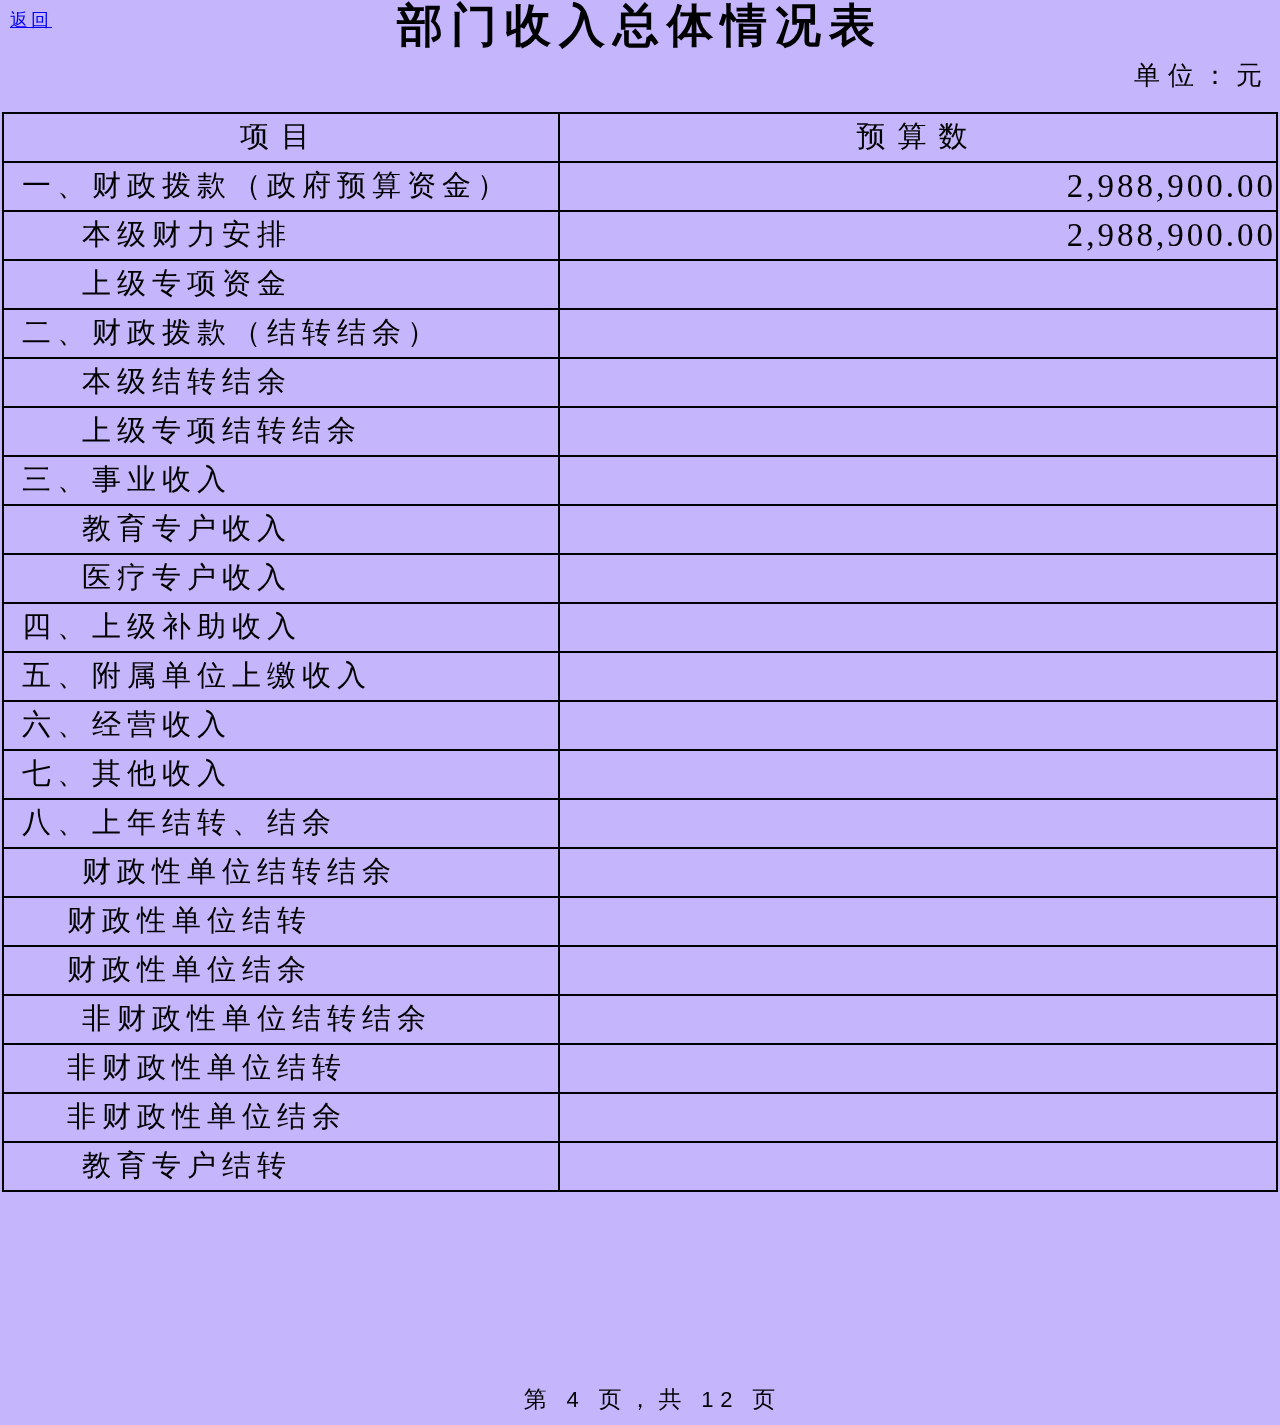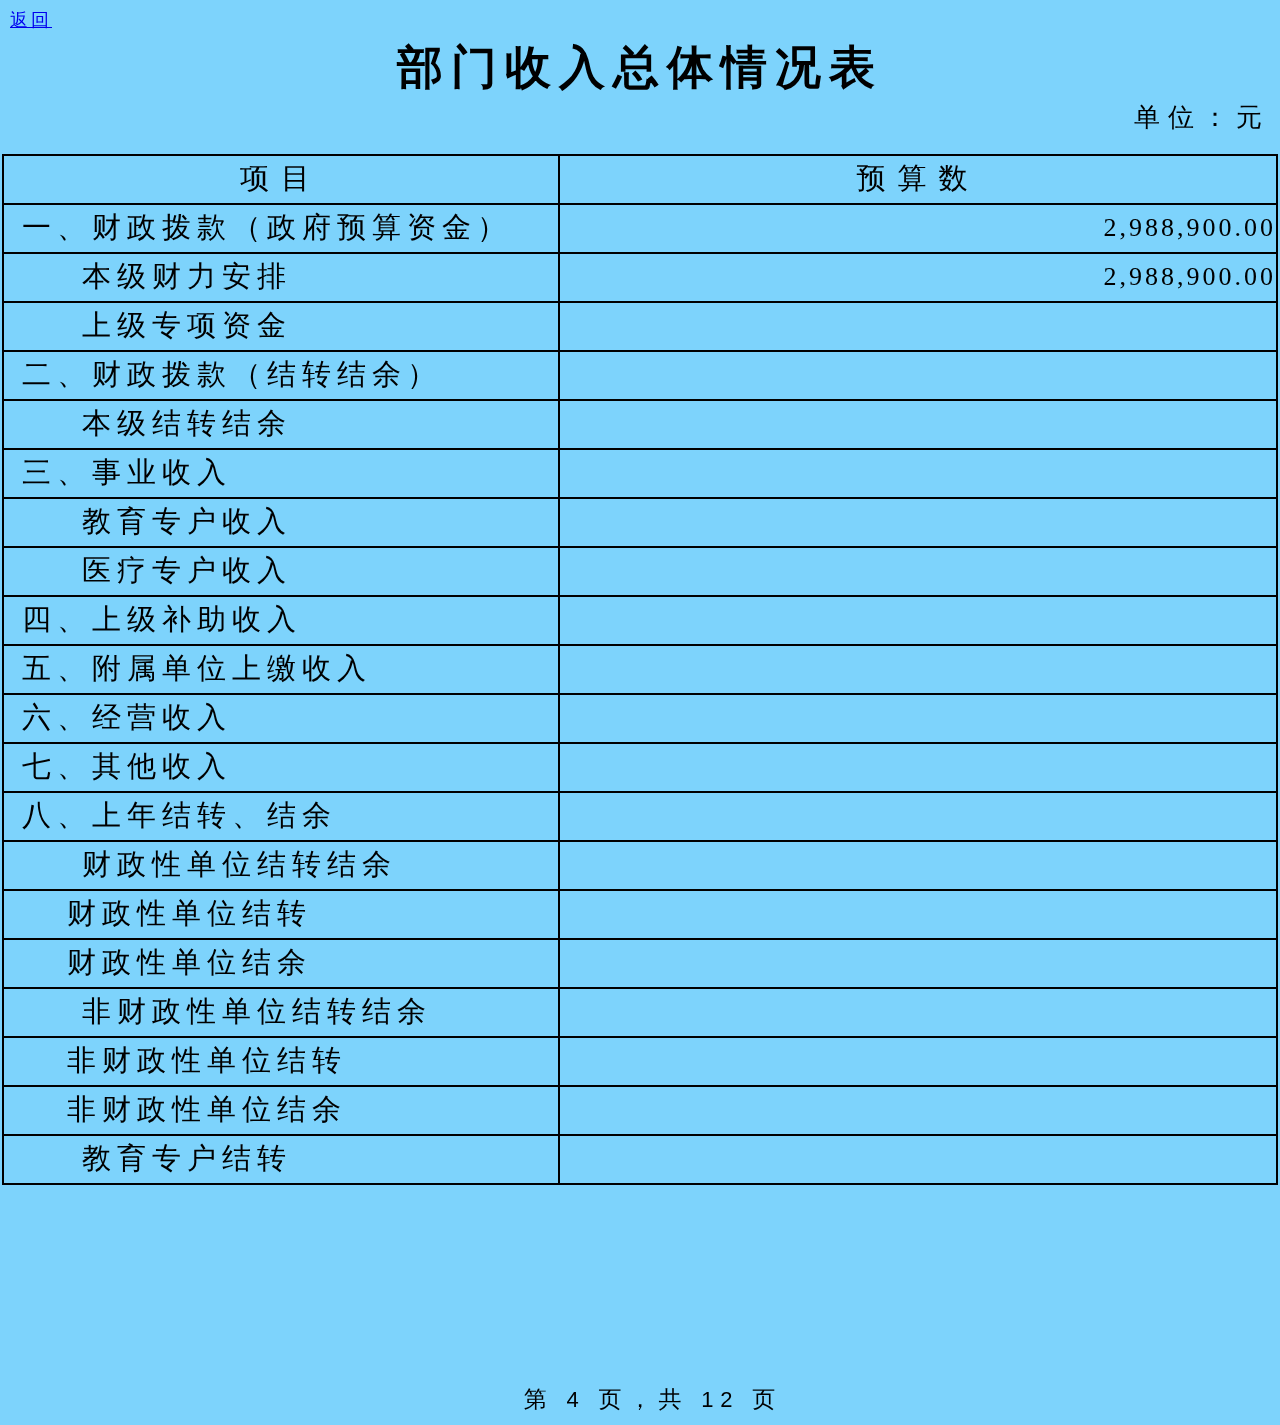"返回" .page { background: #7dd3fc -> #c4b5fd }
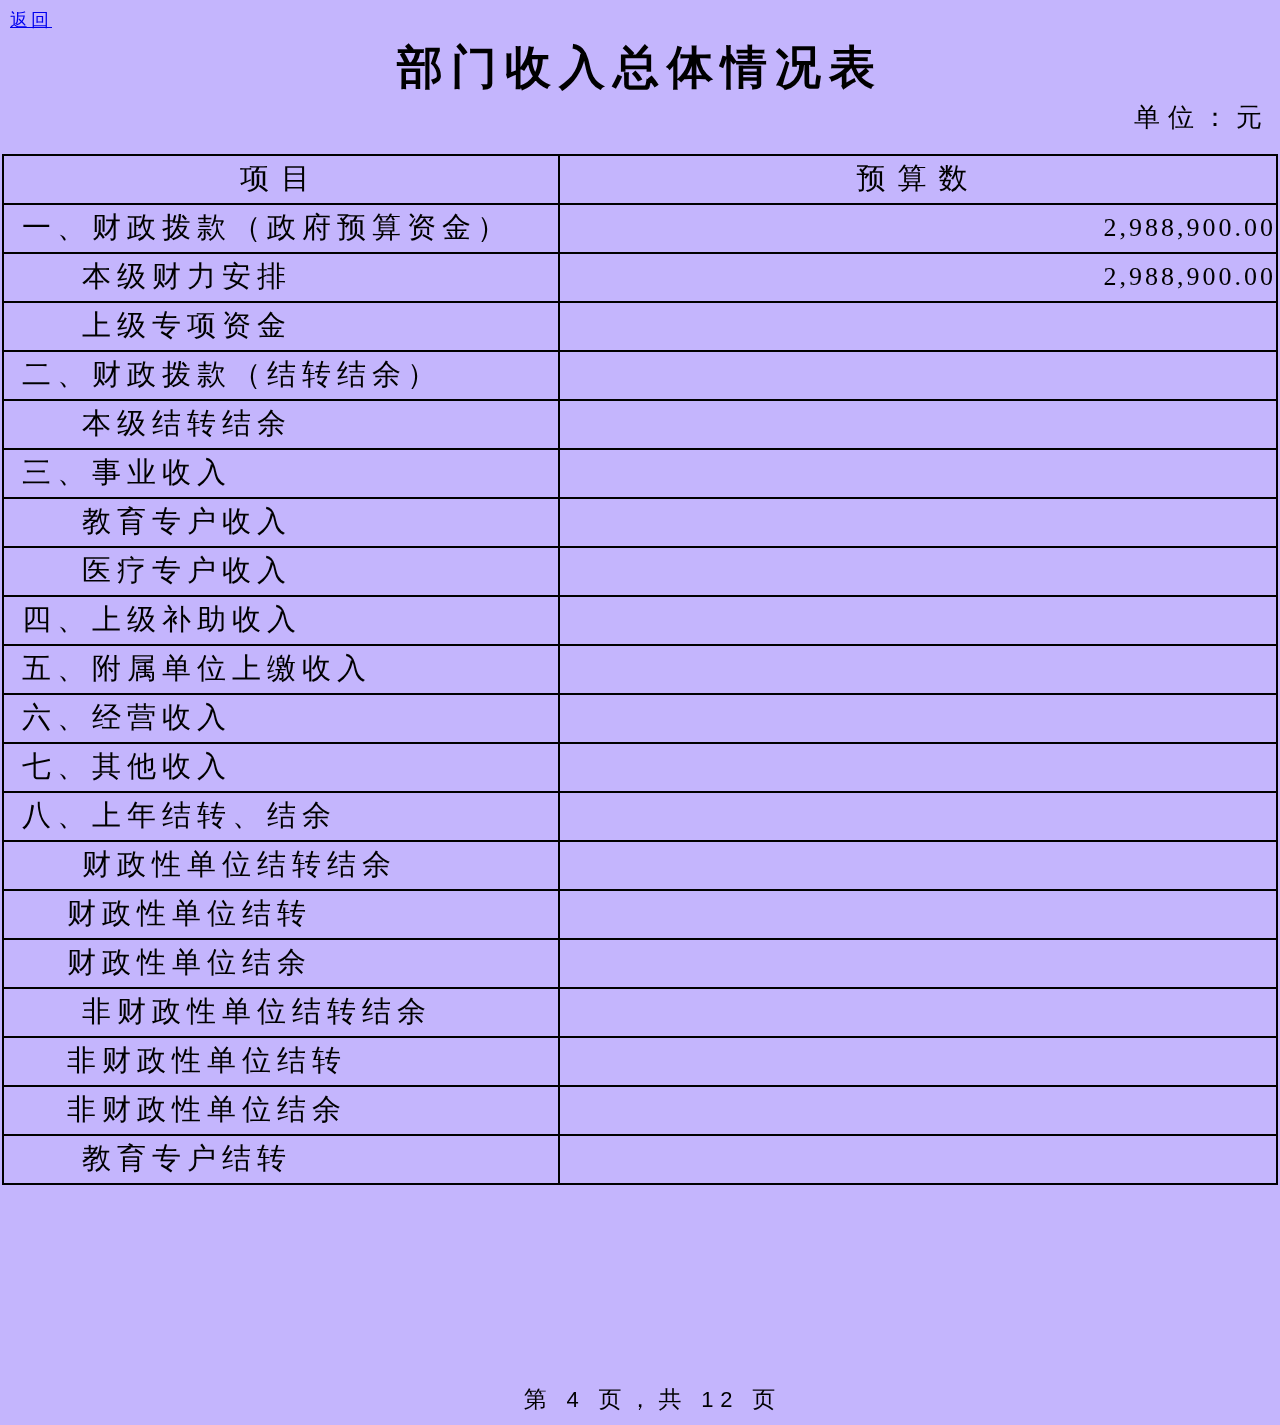"部门收入总体情况表" .title { padding-top: 42px -> none }
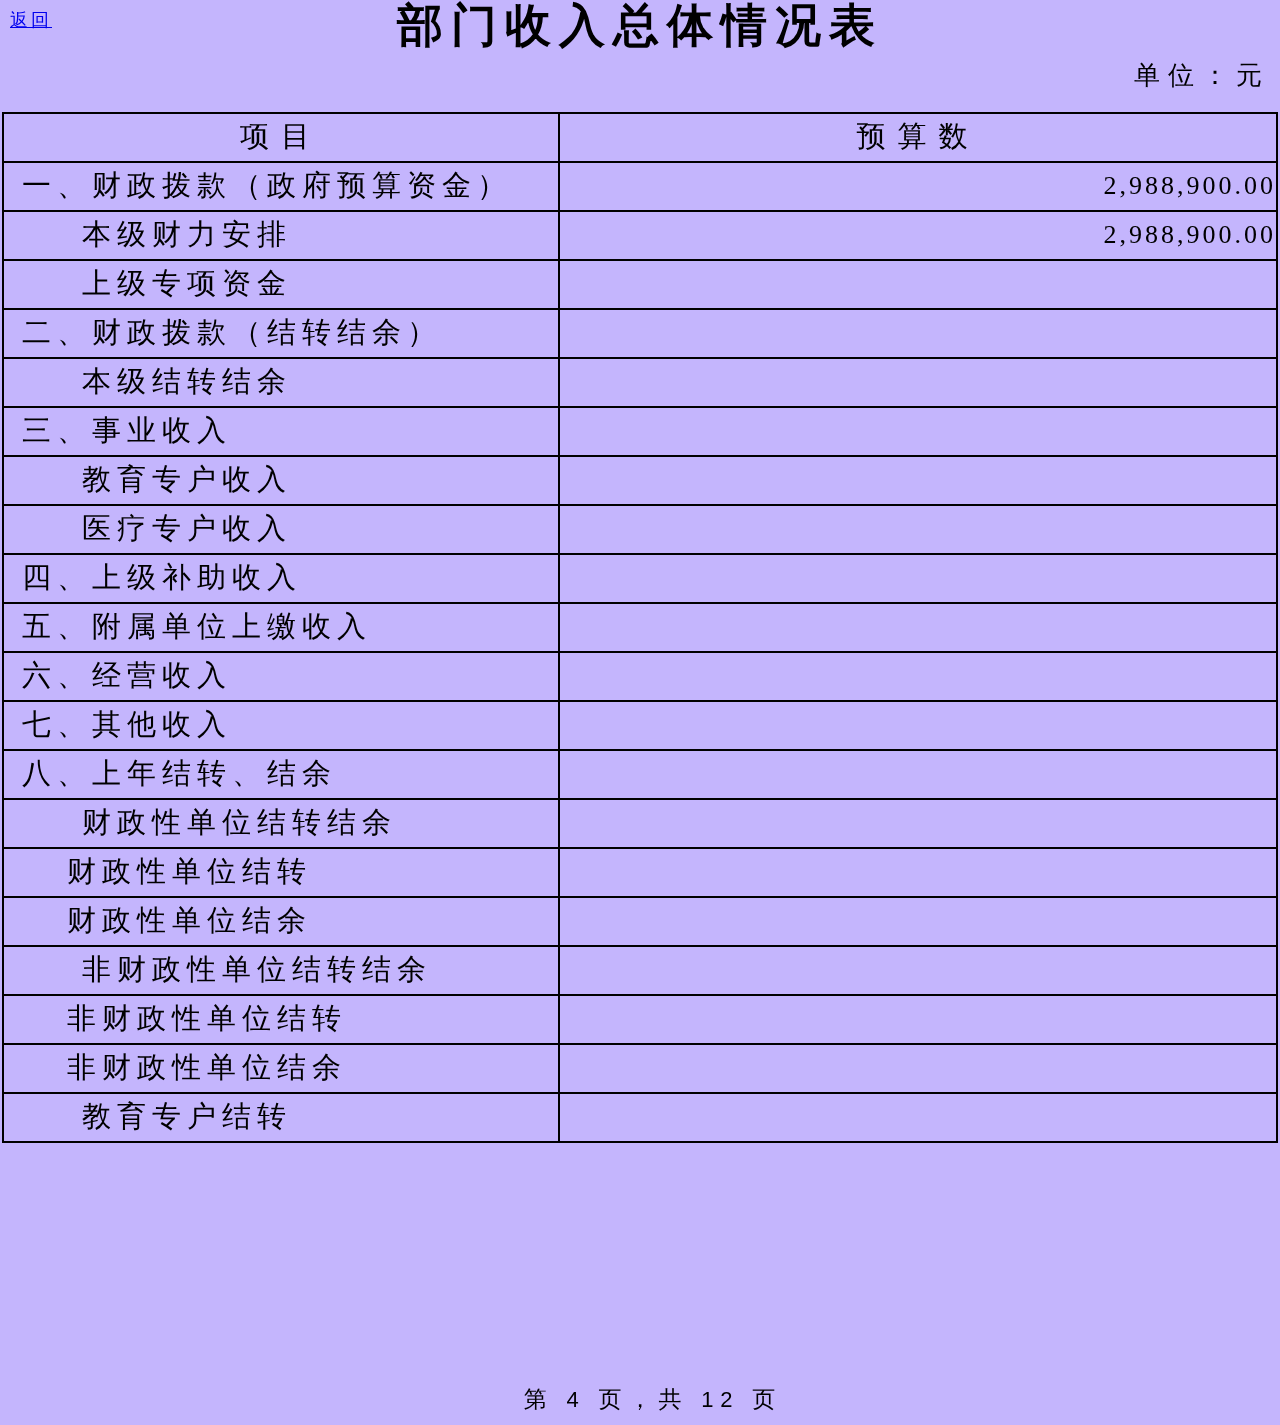"2,988,900.00" td.amount { font-size: 26px -> 33px }
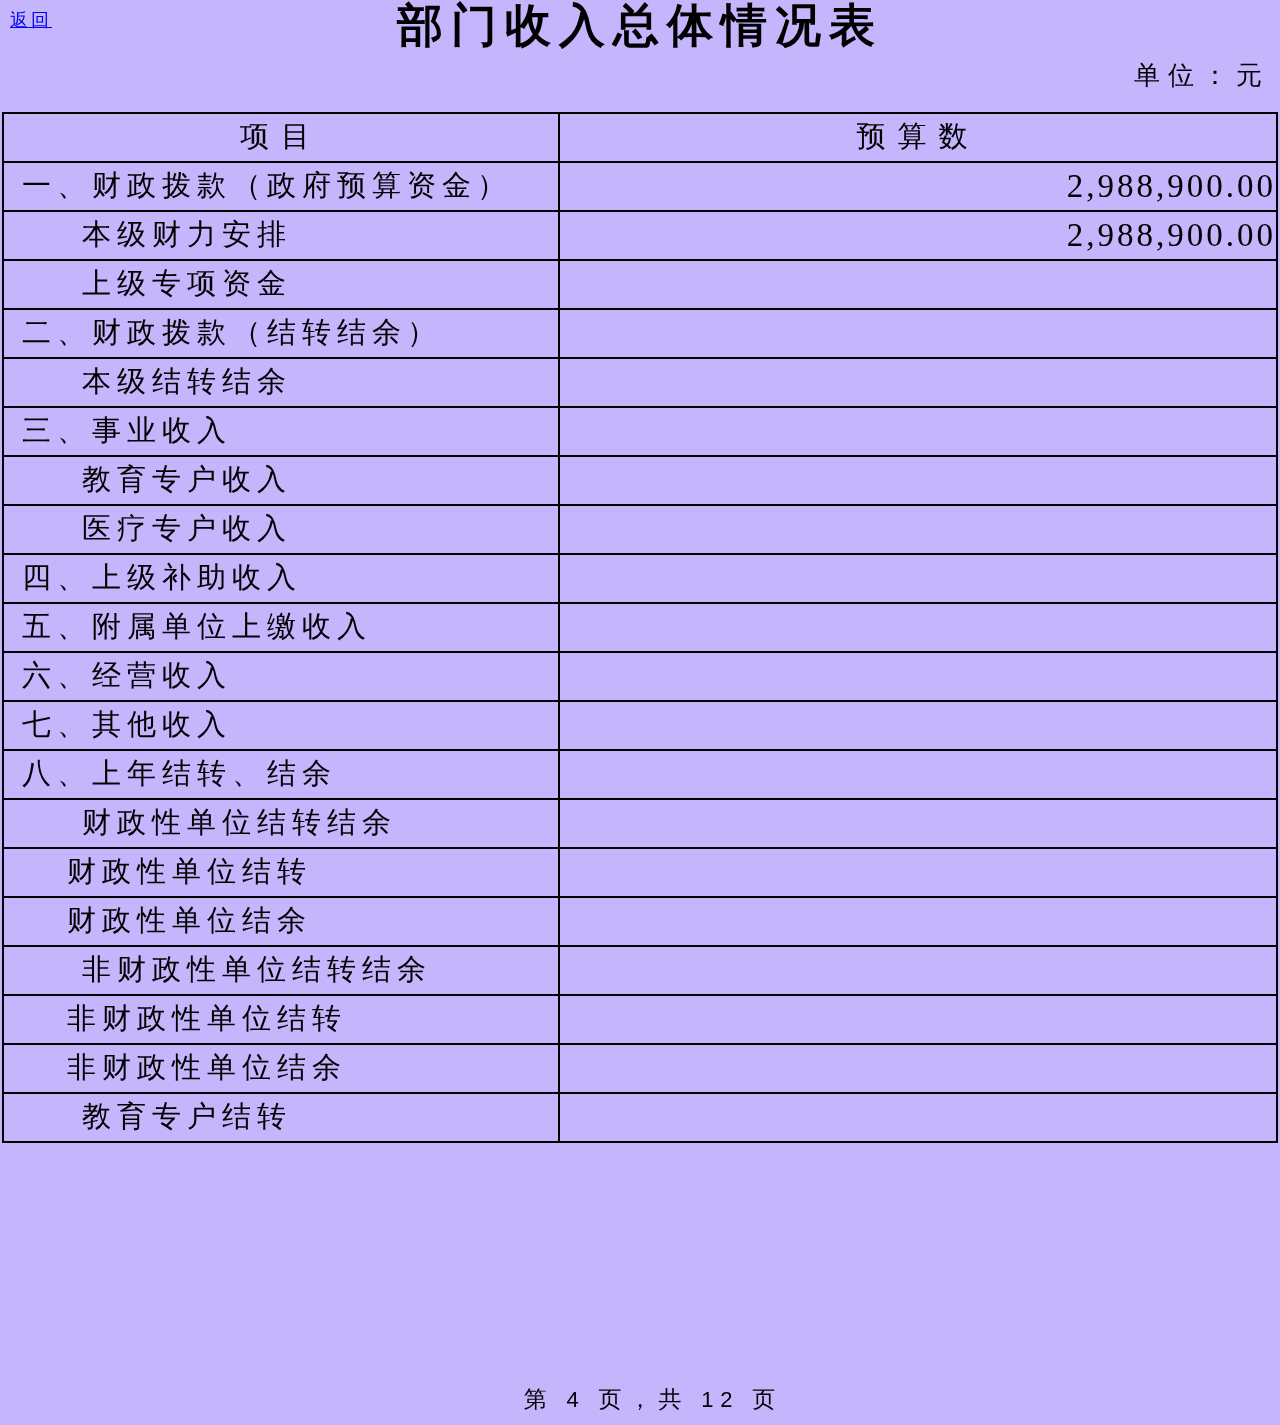"上级专项结转结余" tr { html: none -> <tr> <td>上级专项结转结余</td> <td></td> </tr> }
